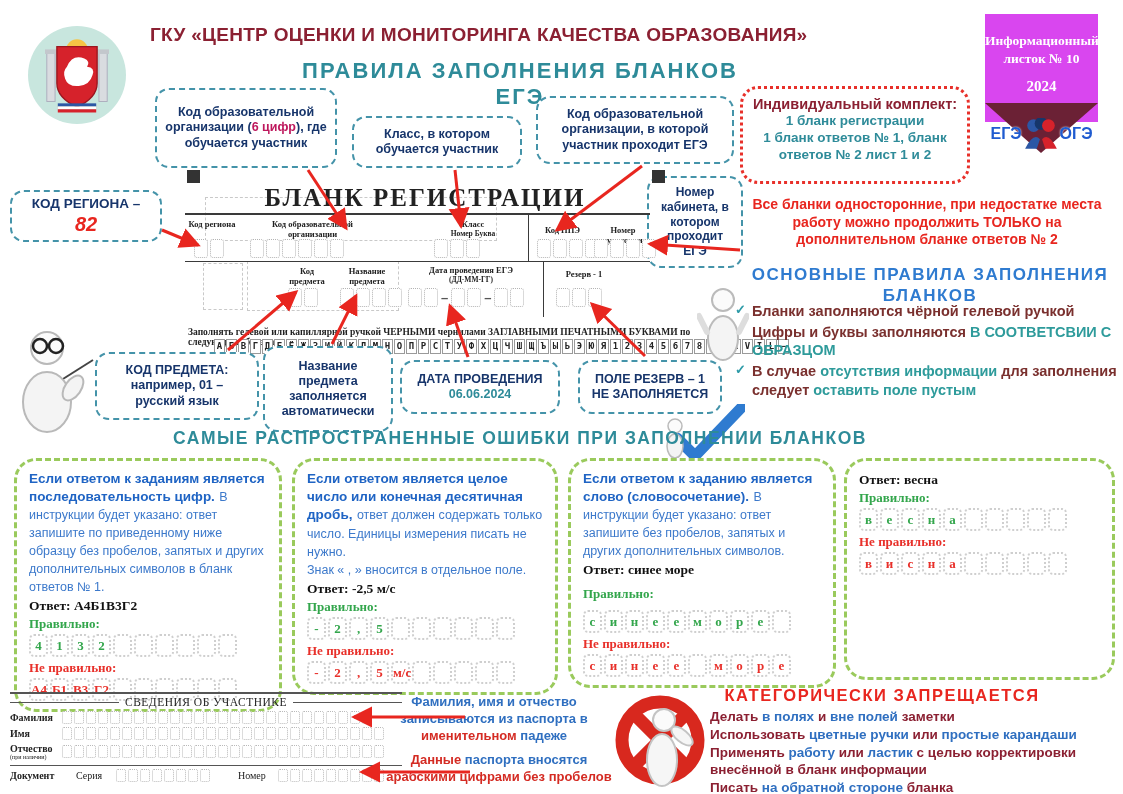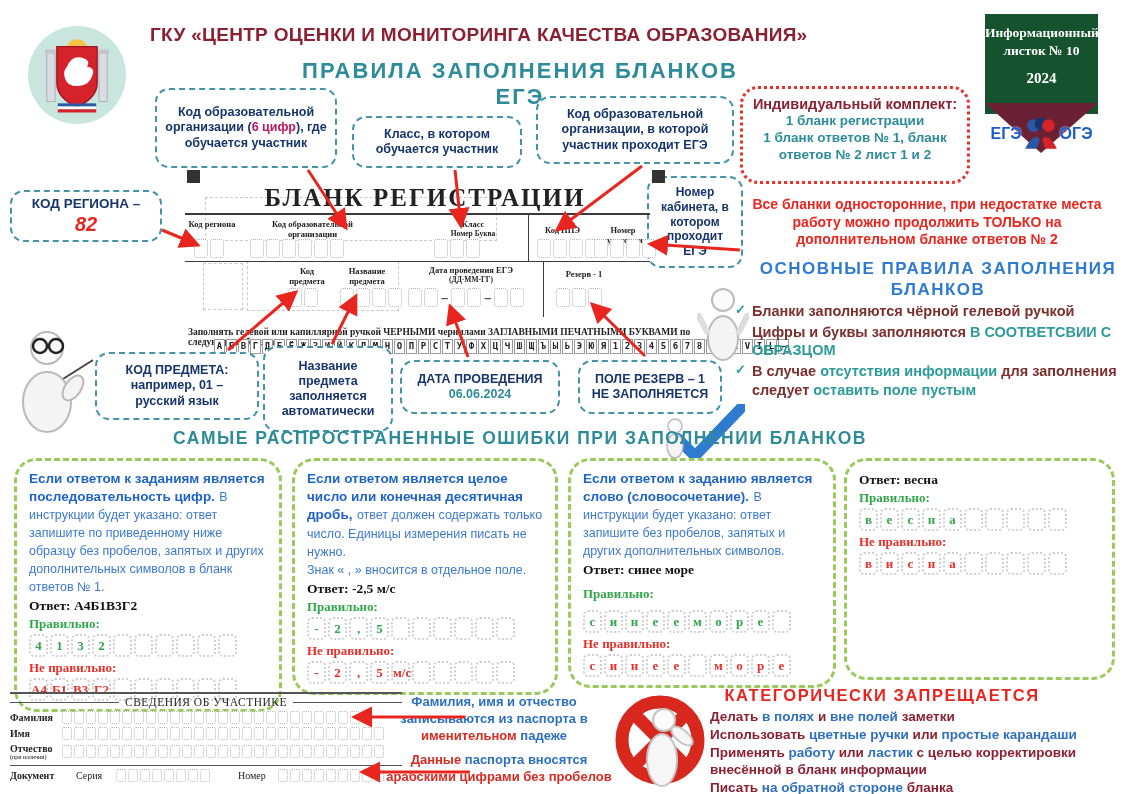"Информационный листок № 10" .banner { background: #14532d -> #d946ef; padding-top: 10px -> 18px }
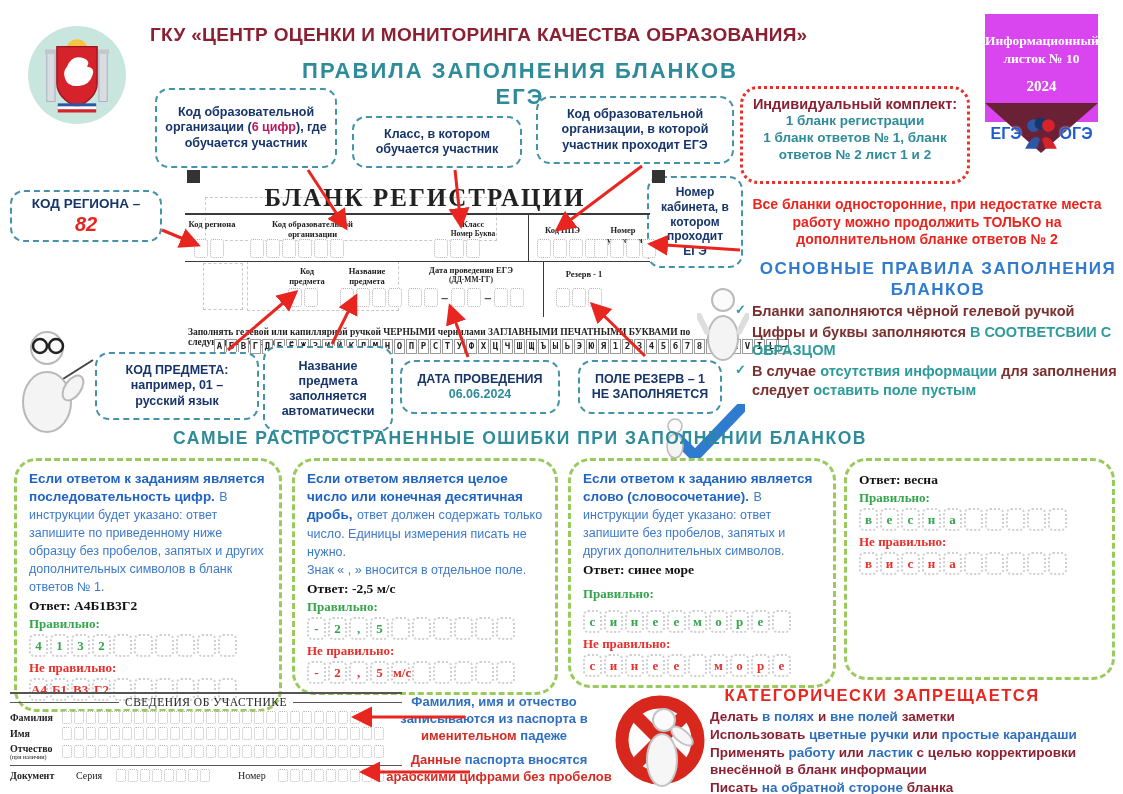"ОСНОВНЫЕ ПРАВИЛА ЗАПОЛНЕНИЯ БЛАНКОВ" div.abs { margin-left: 8px -> none; top: 258px -> 264px }
